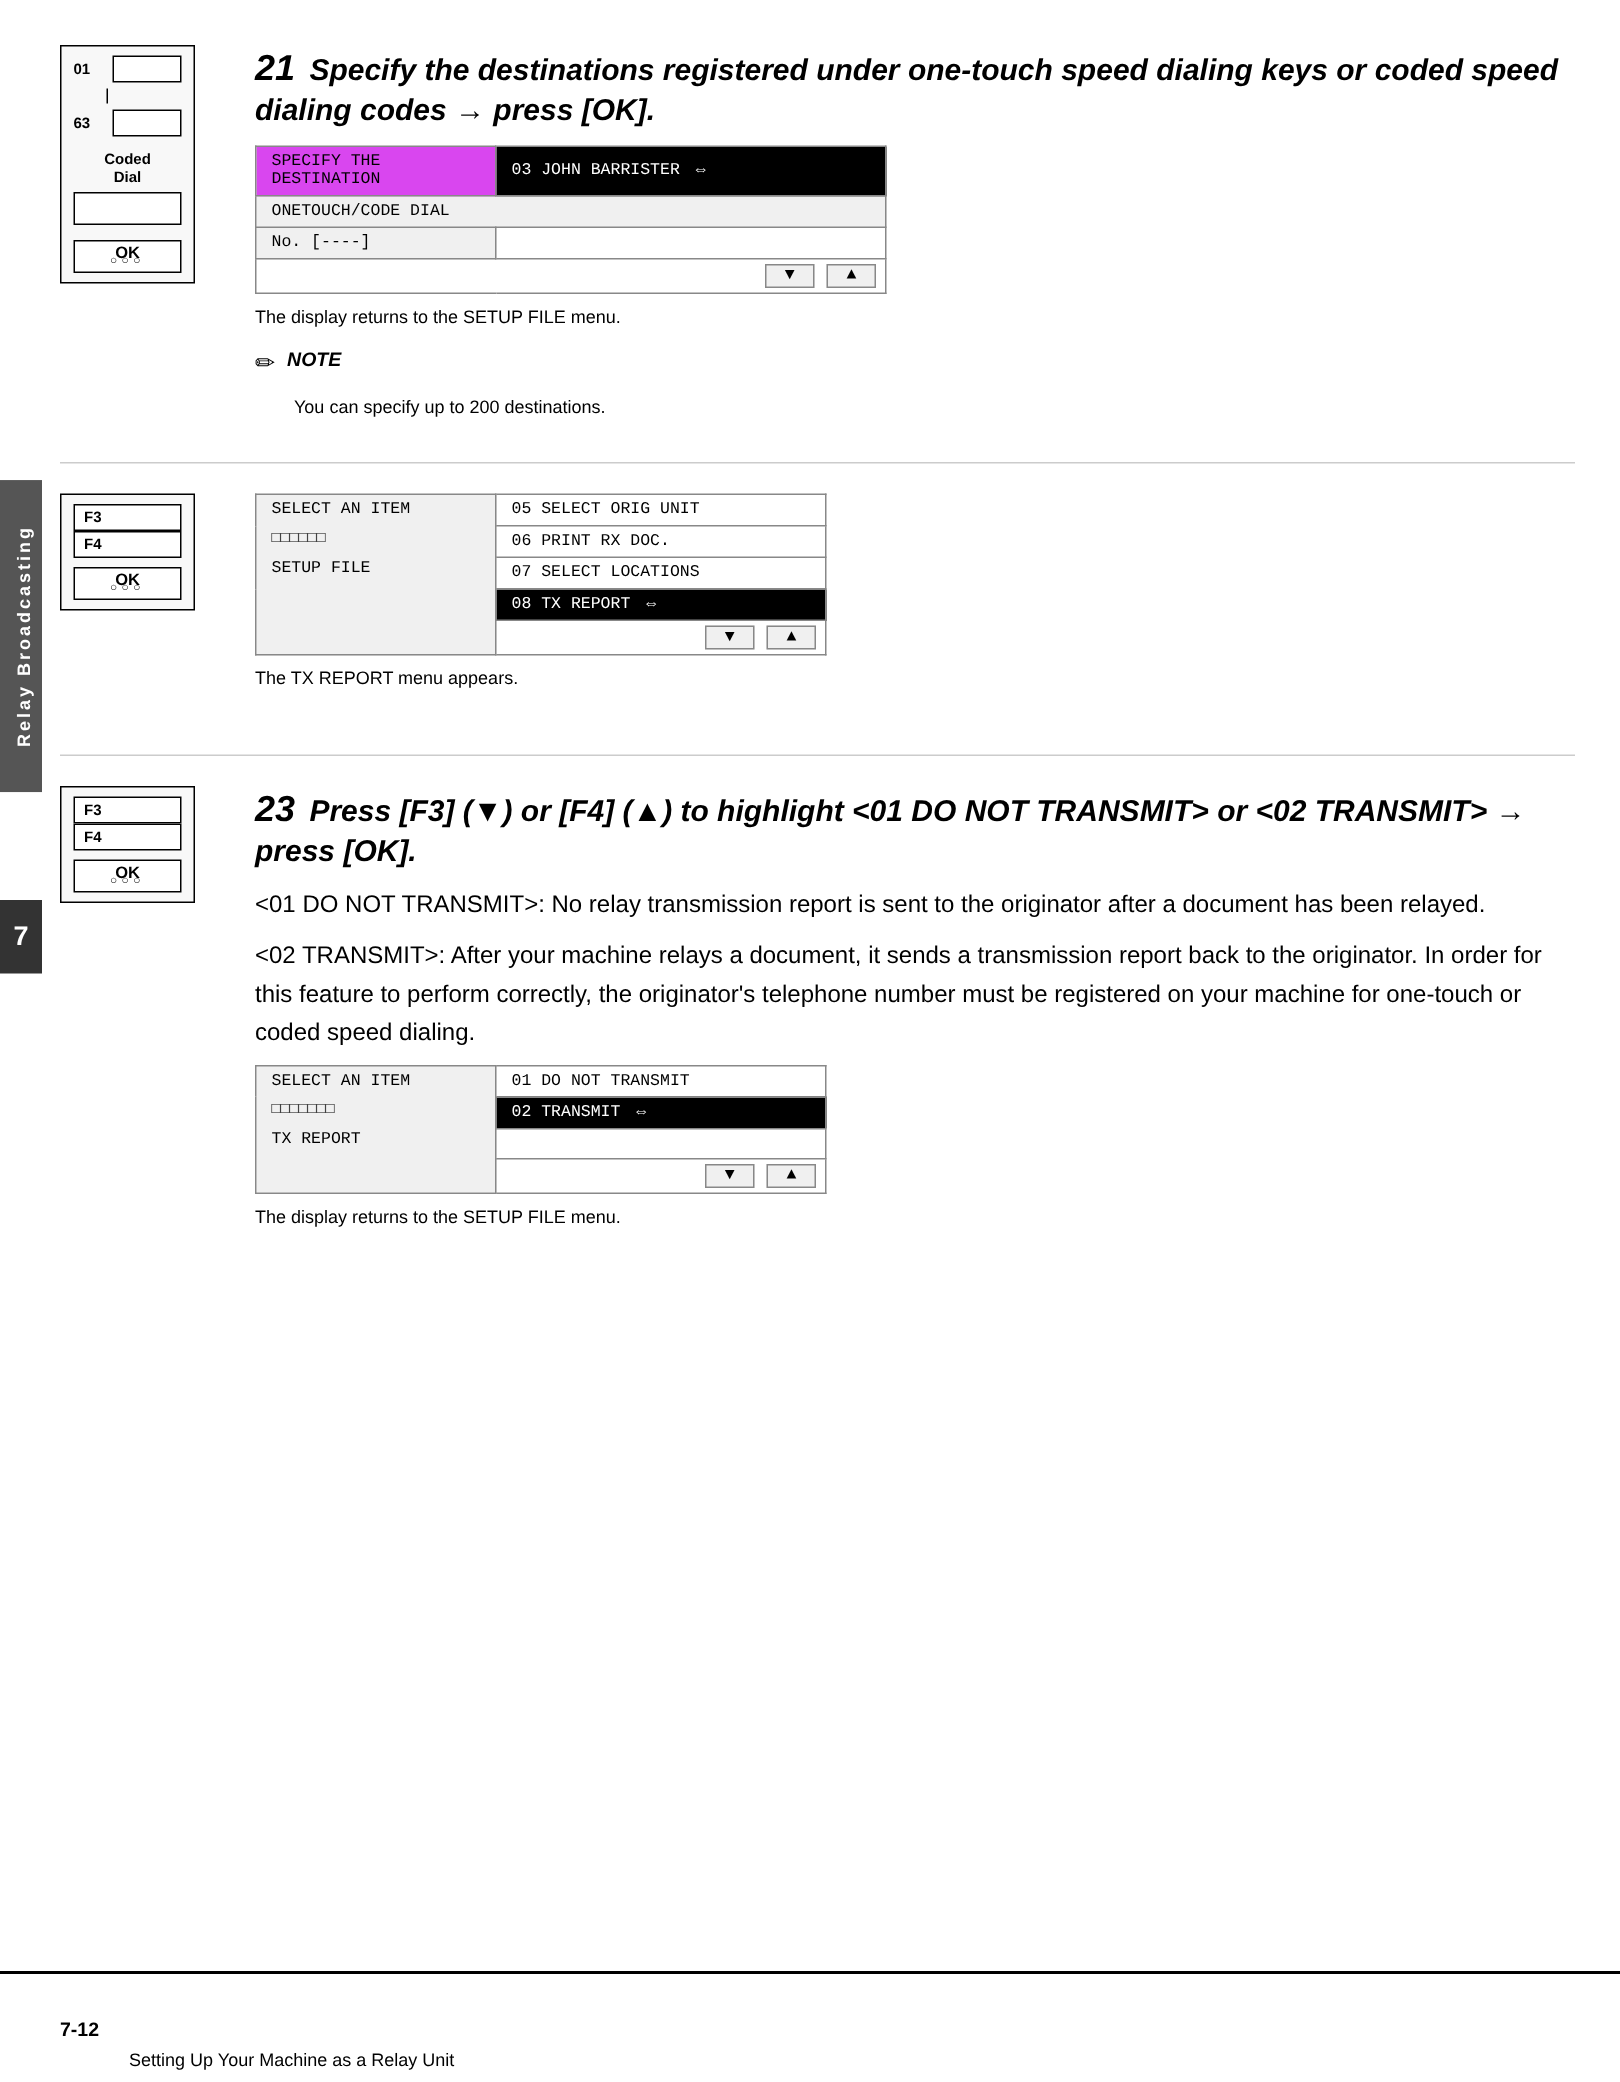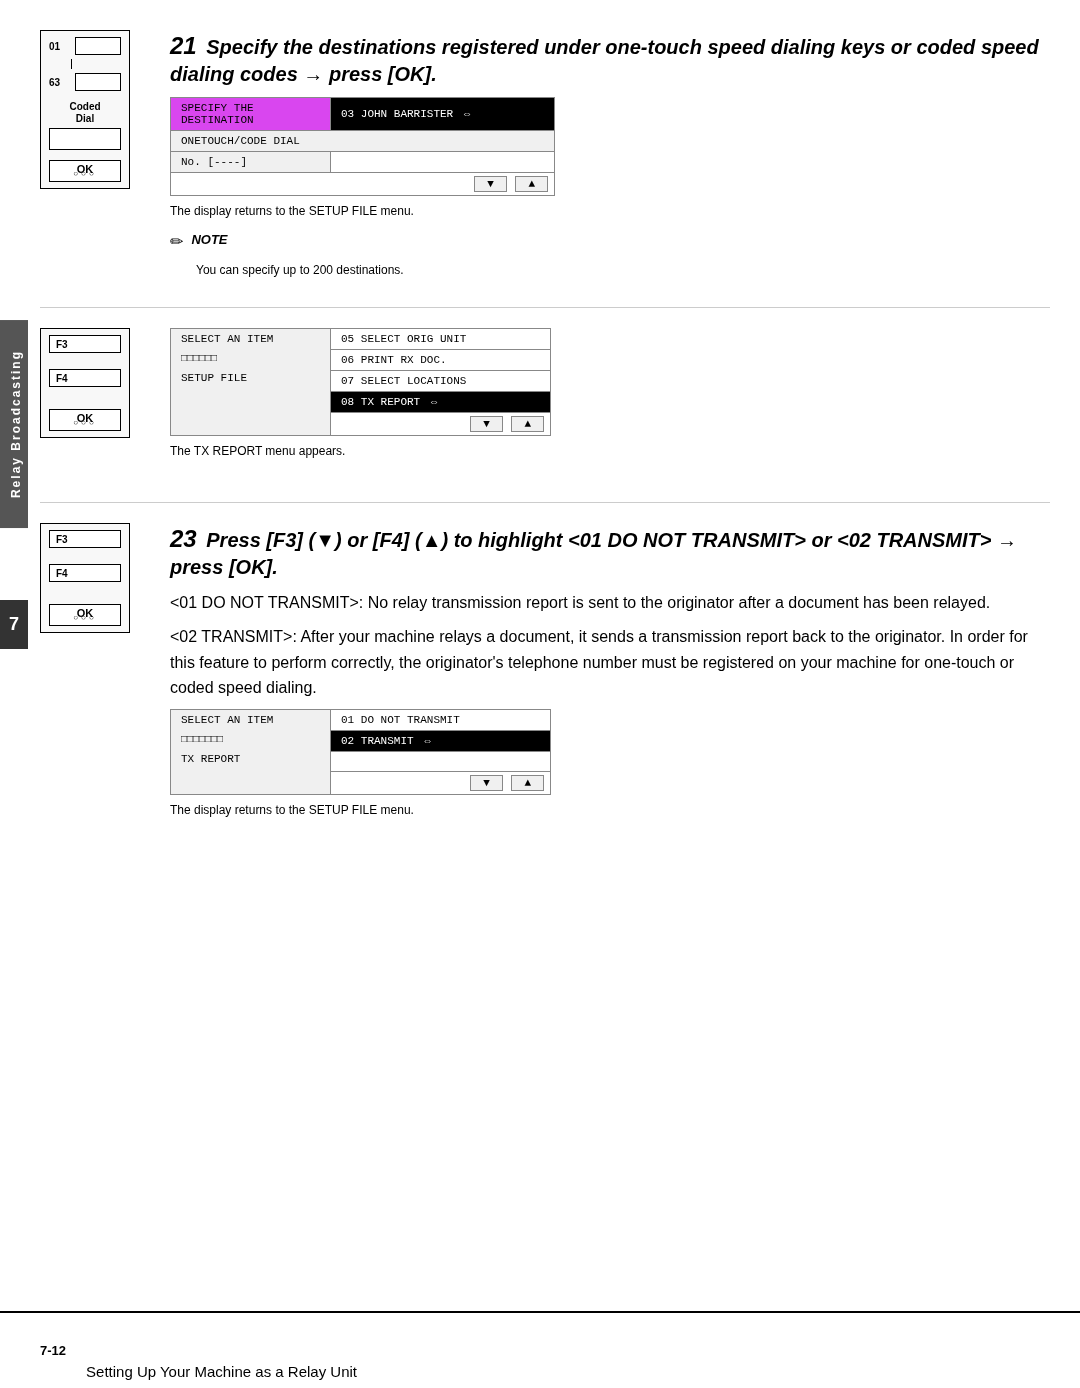"03 JOHN BARRISTER ⇔" td { width: 224px -> 260px }
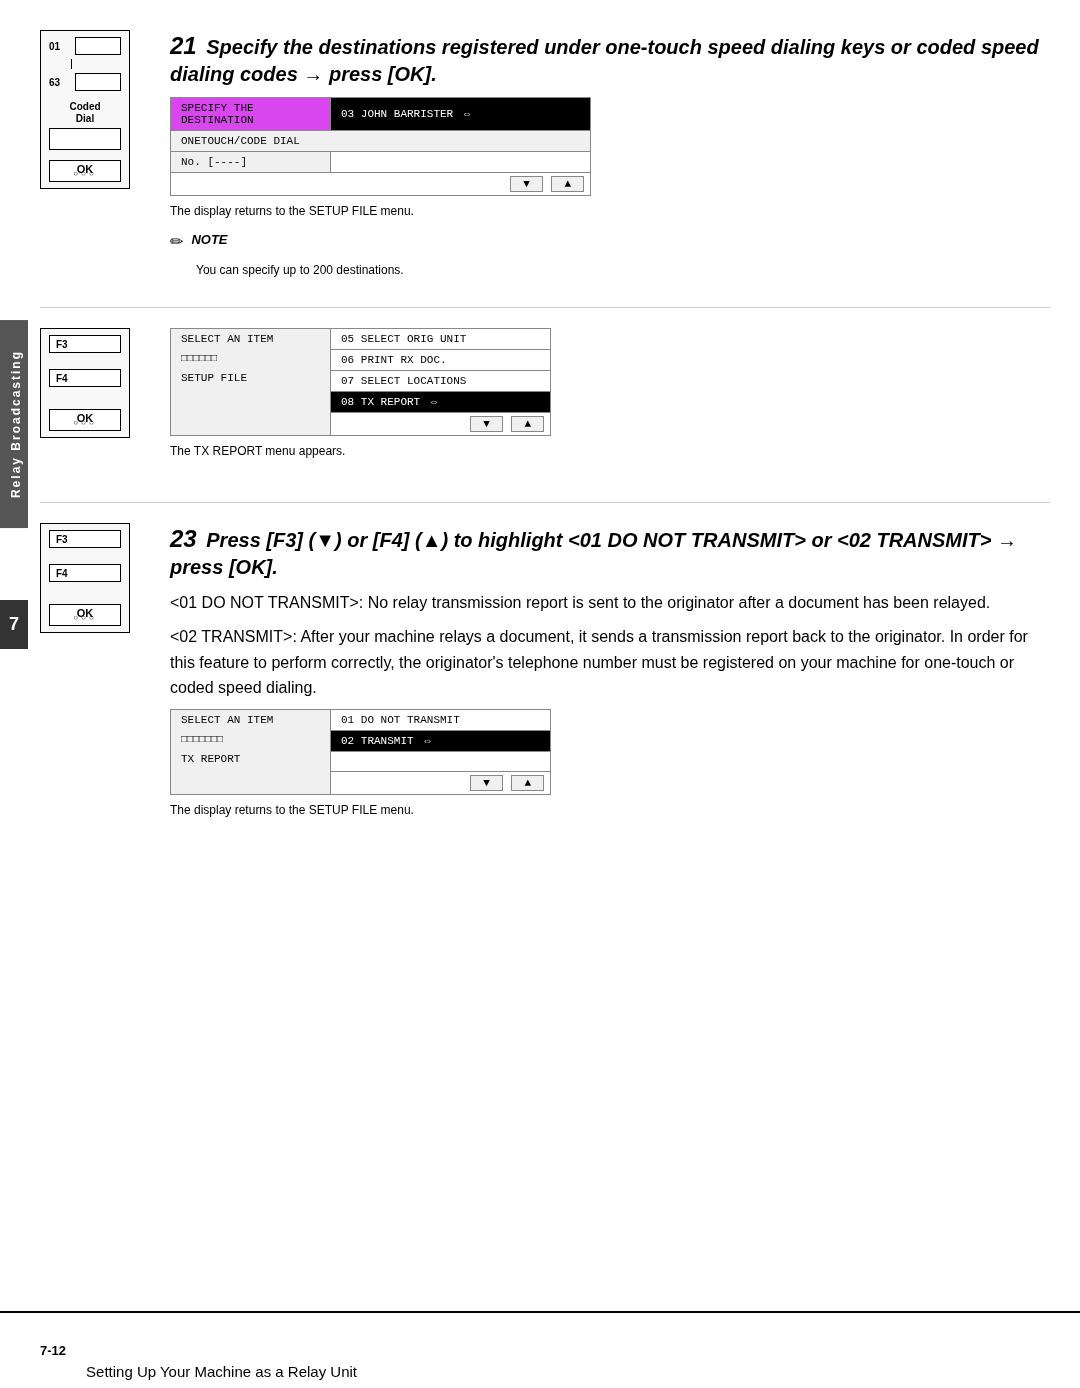"F3" .key-panel-f { gap: 16px -> 0 }
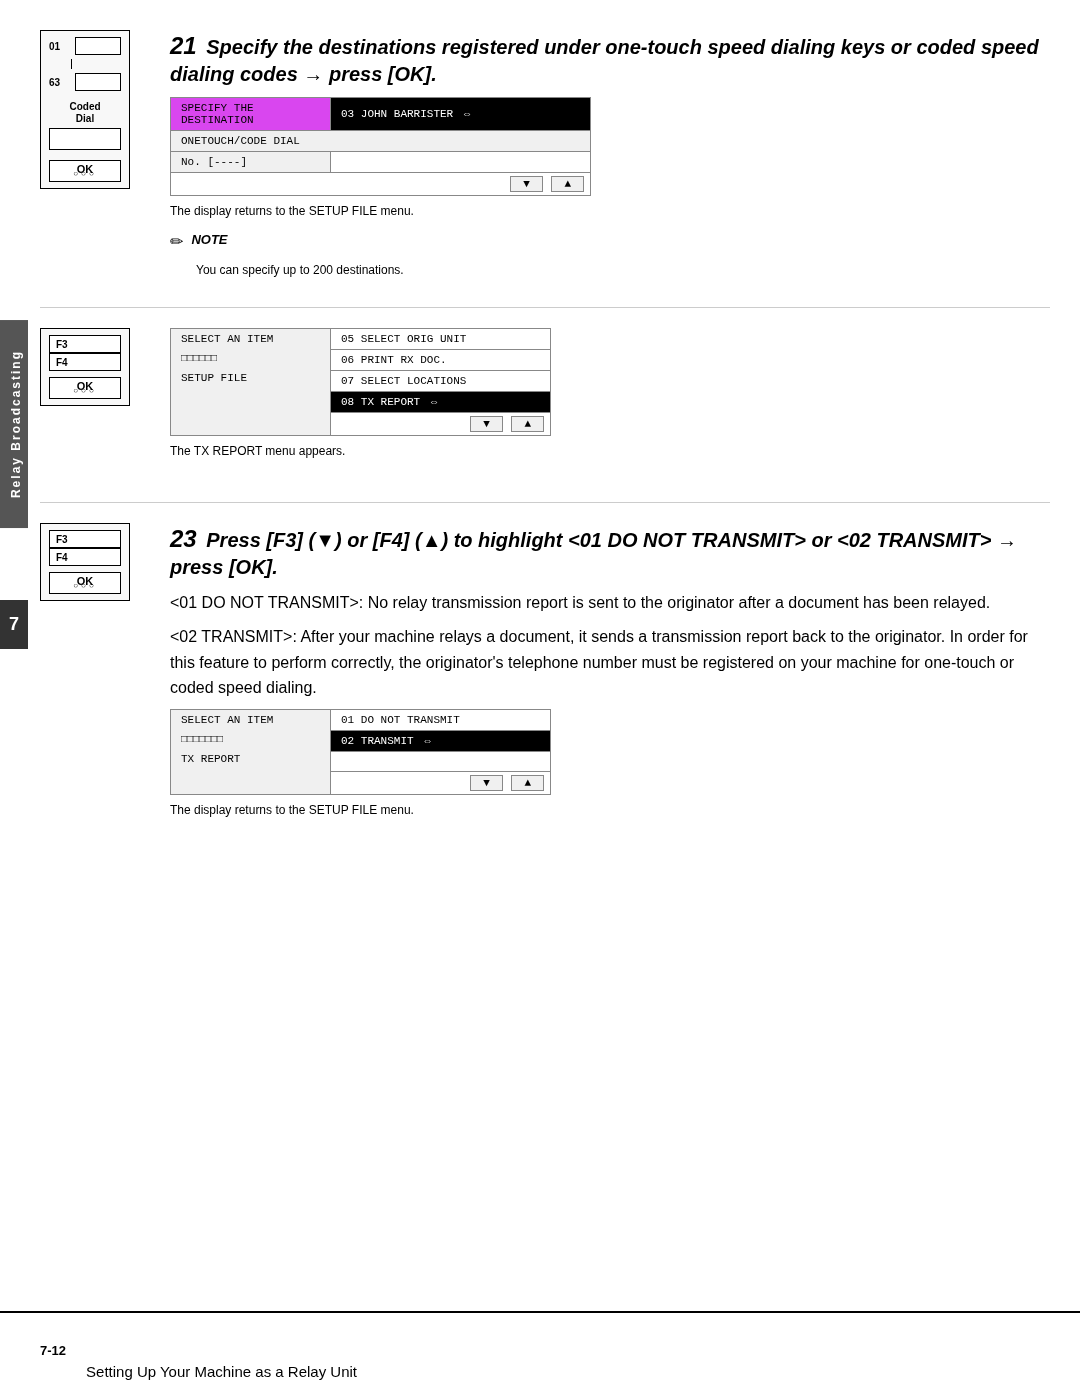"Setting Up Your Machine as" .bottom-text { font-size: 15px -> 12px }
